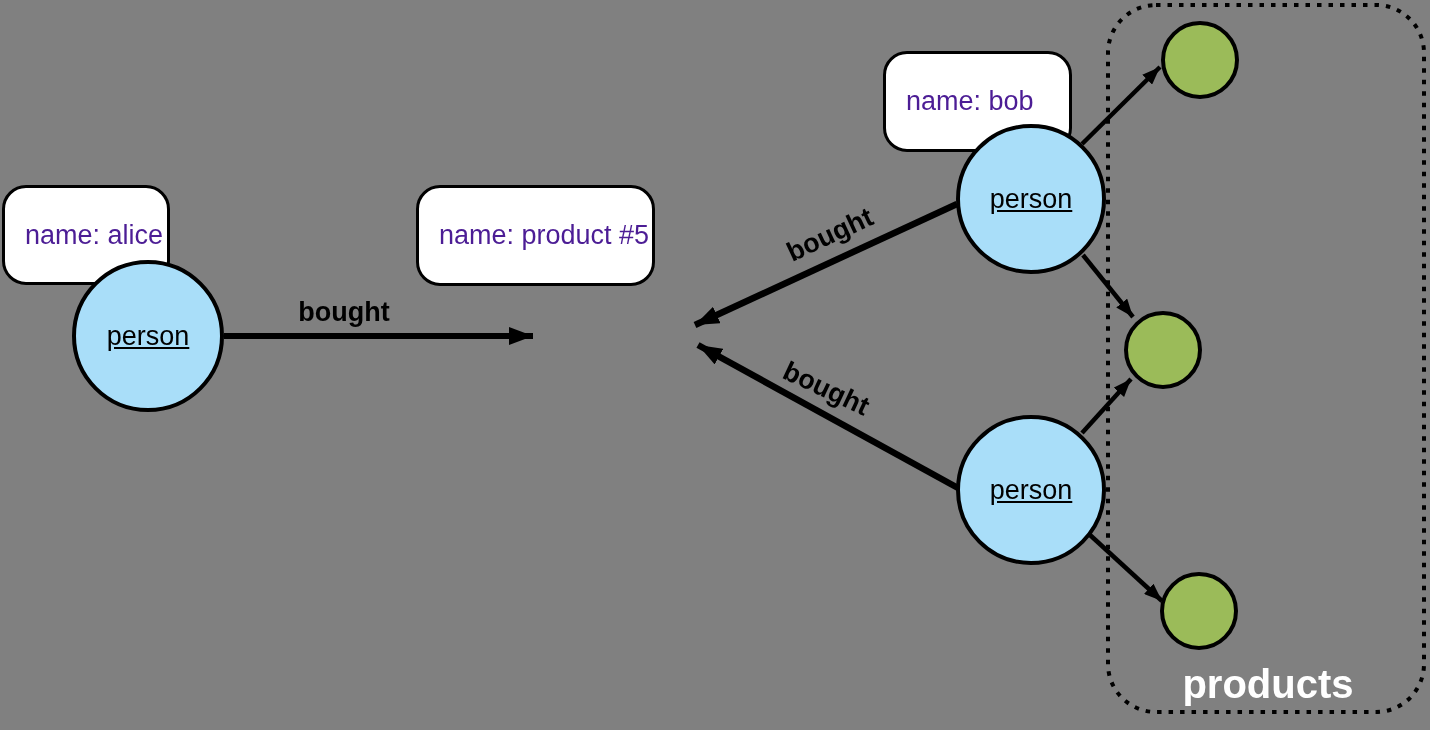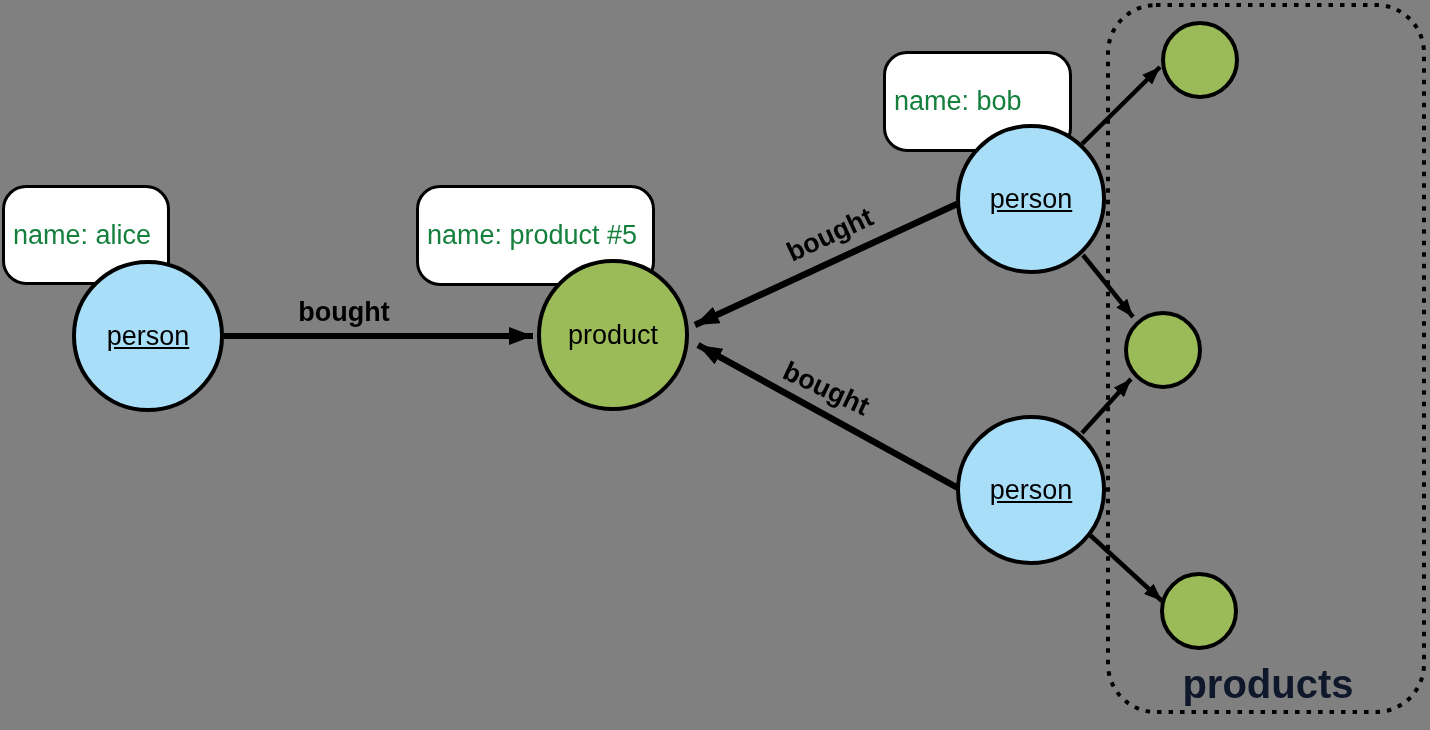"name: bob" .prop-box { color: #15803d -> #4c1d95; padding-left: 8px -> 20px }
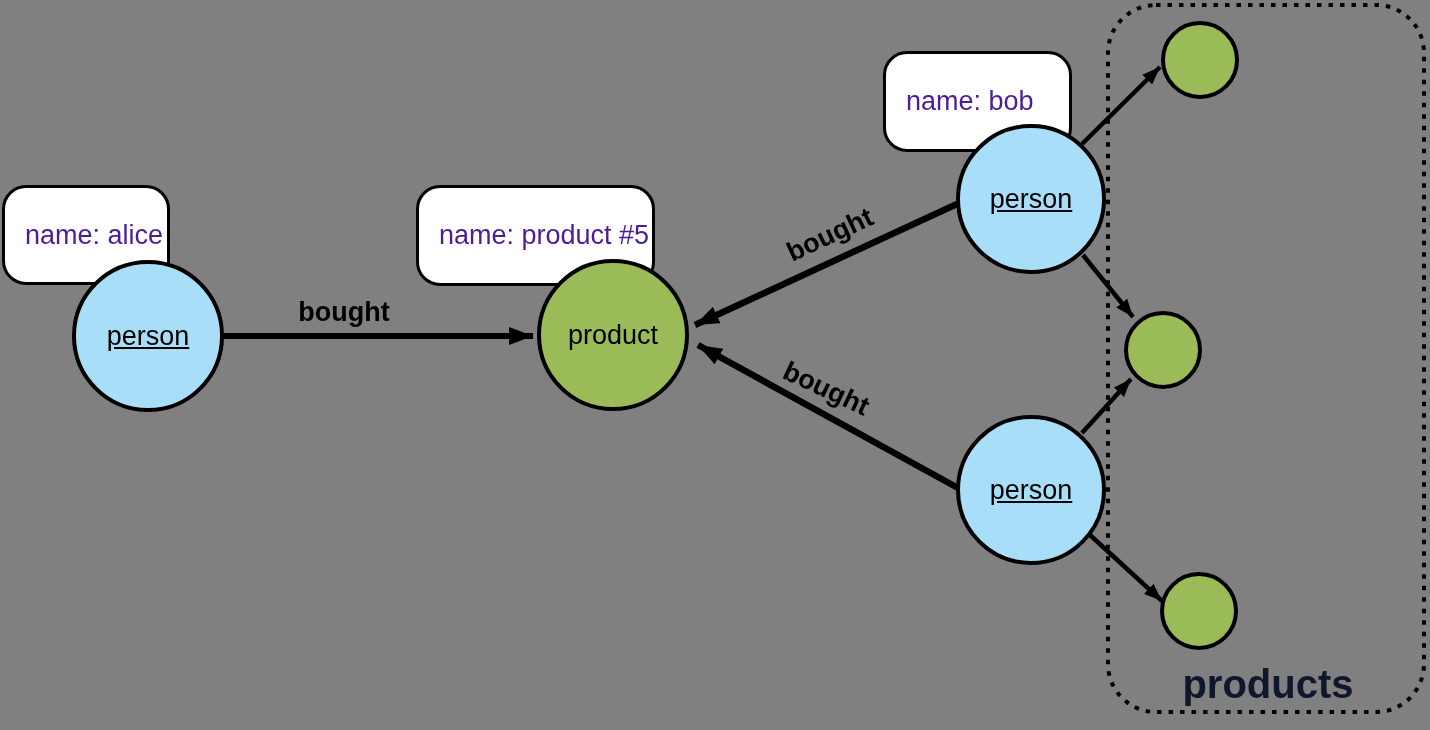"product" div.node { html: <div>product</div> -> none }
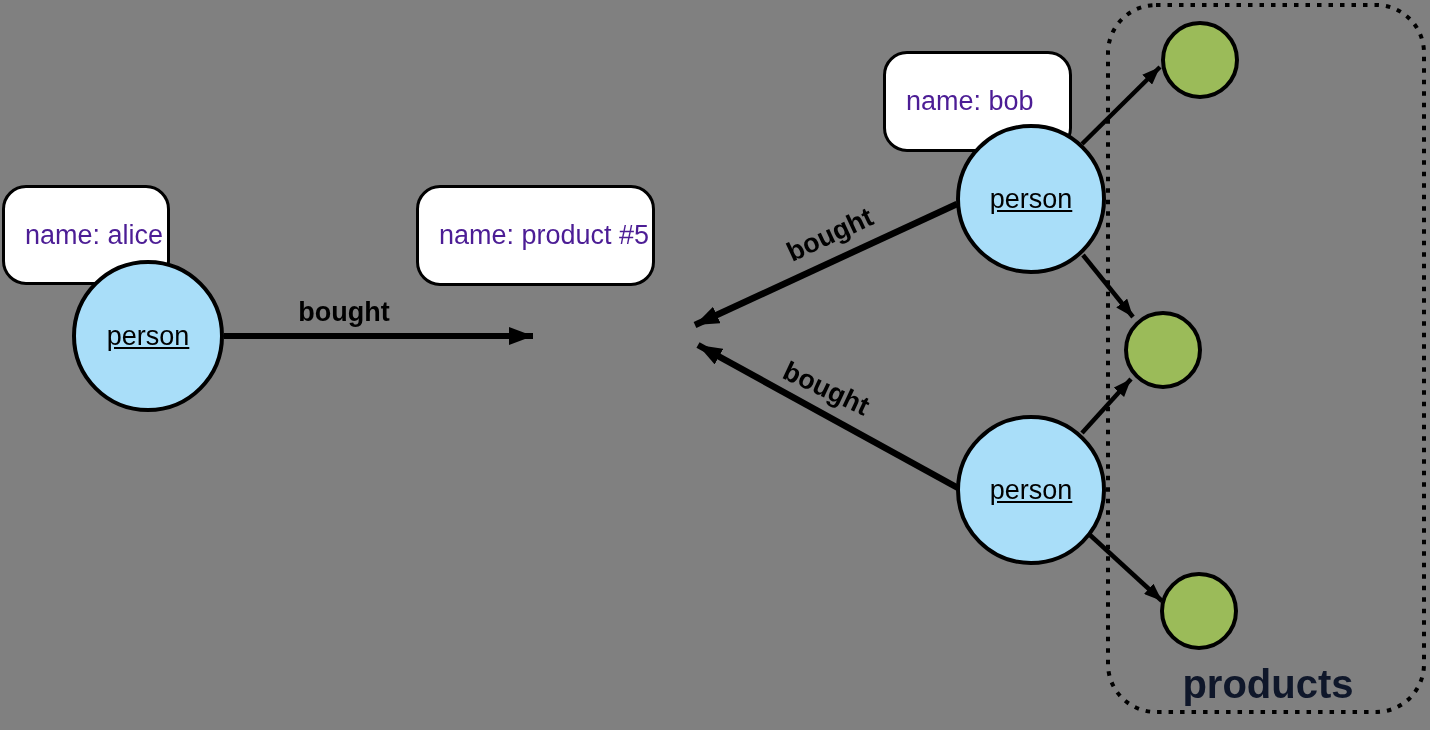"products" .group-label { color: #0f172a -> #ffffff }
